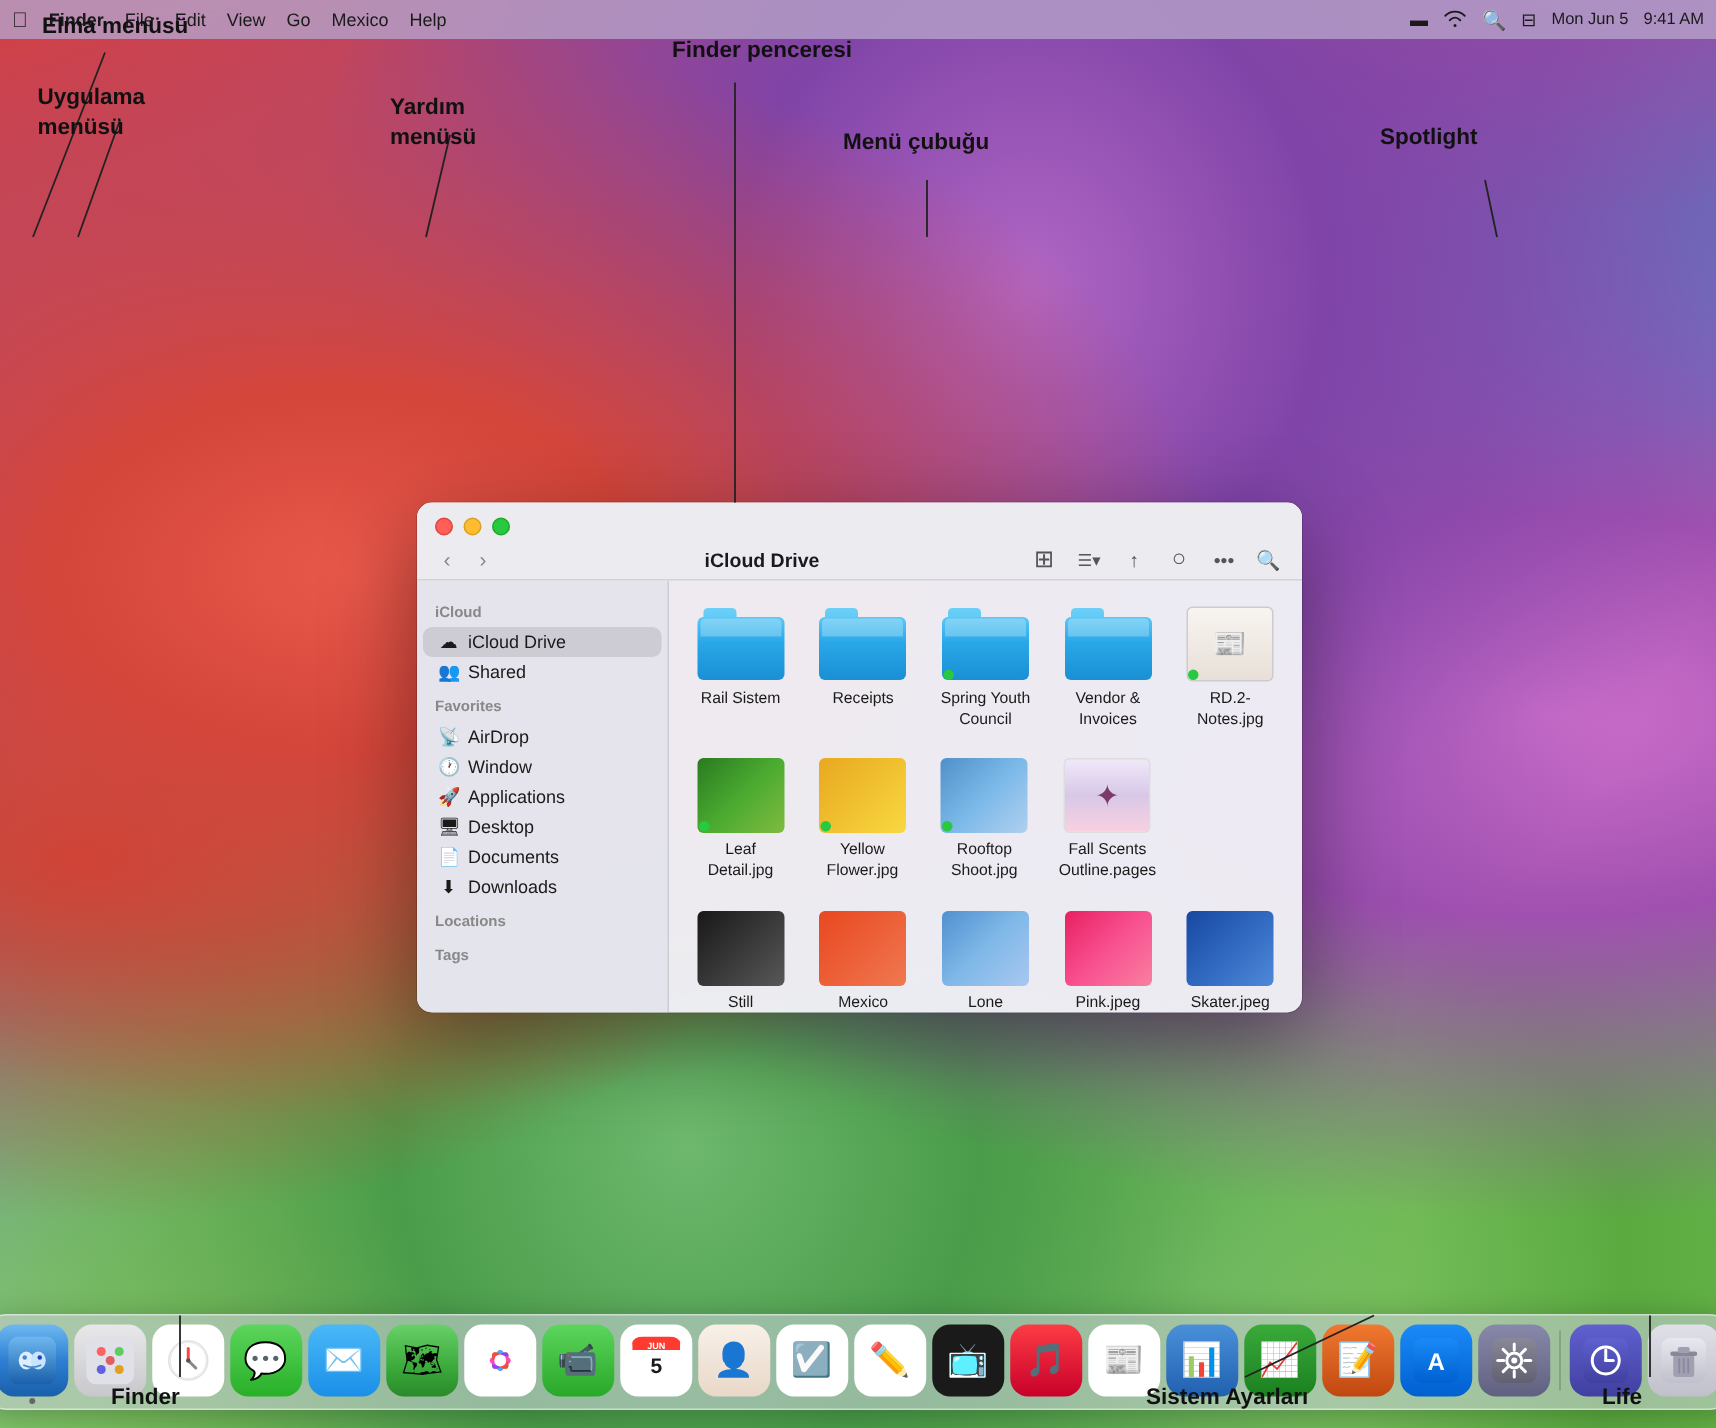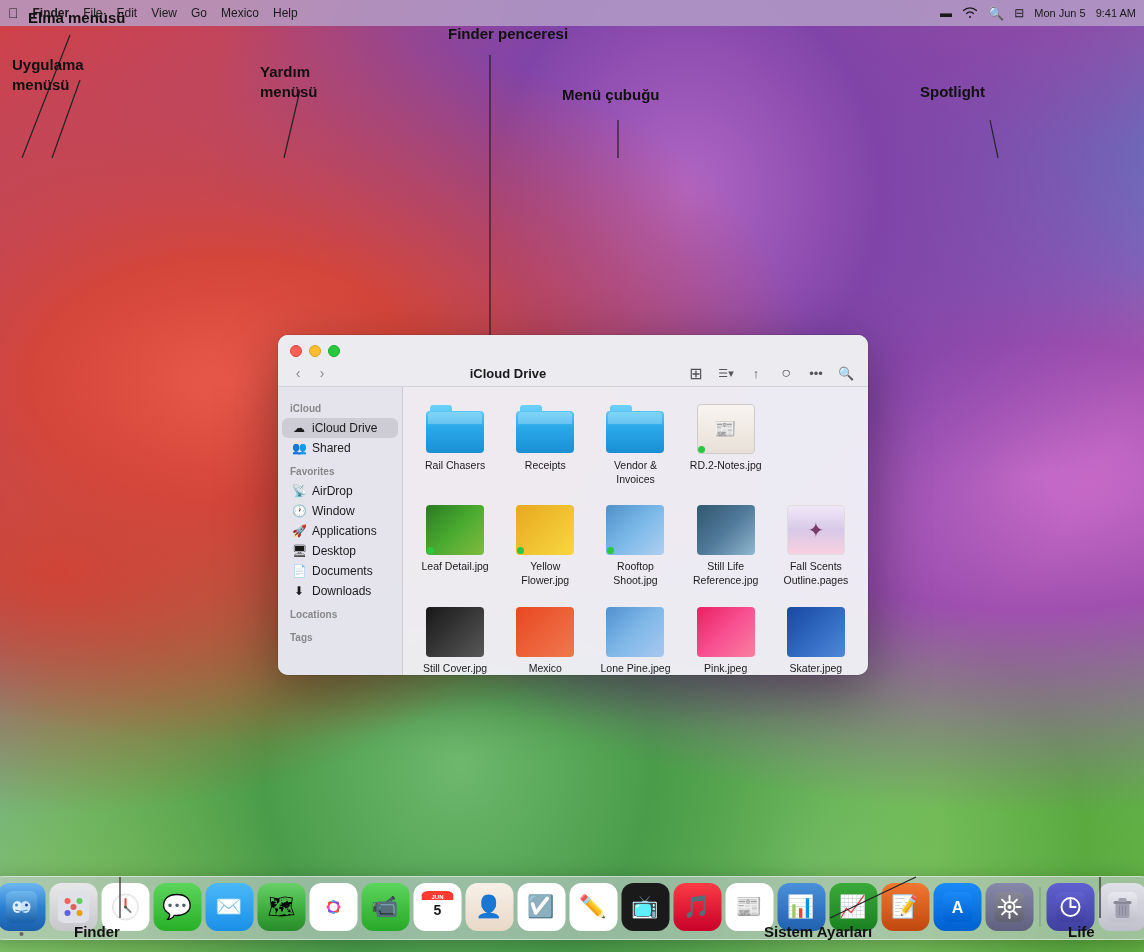"Uygulama" div.callout { left: 12px -> 25px }
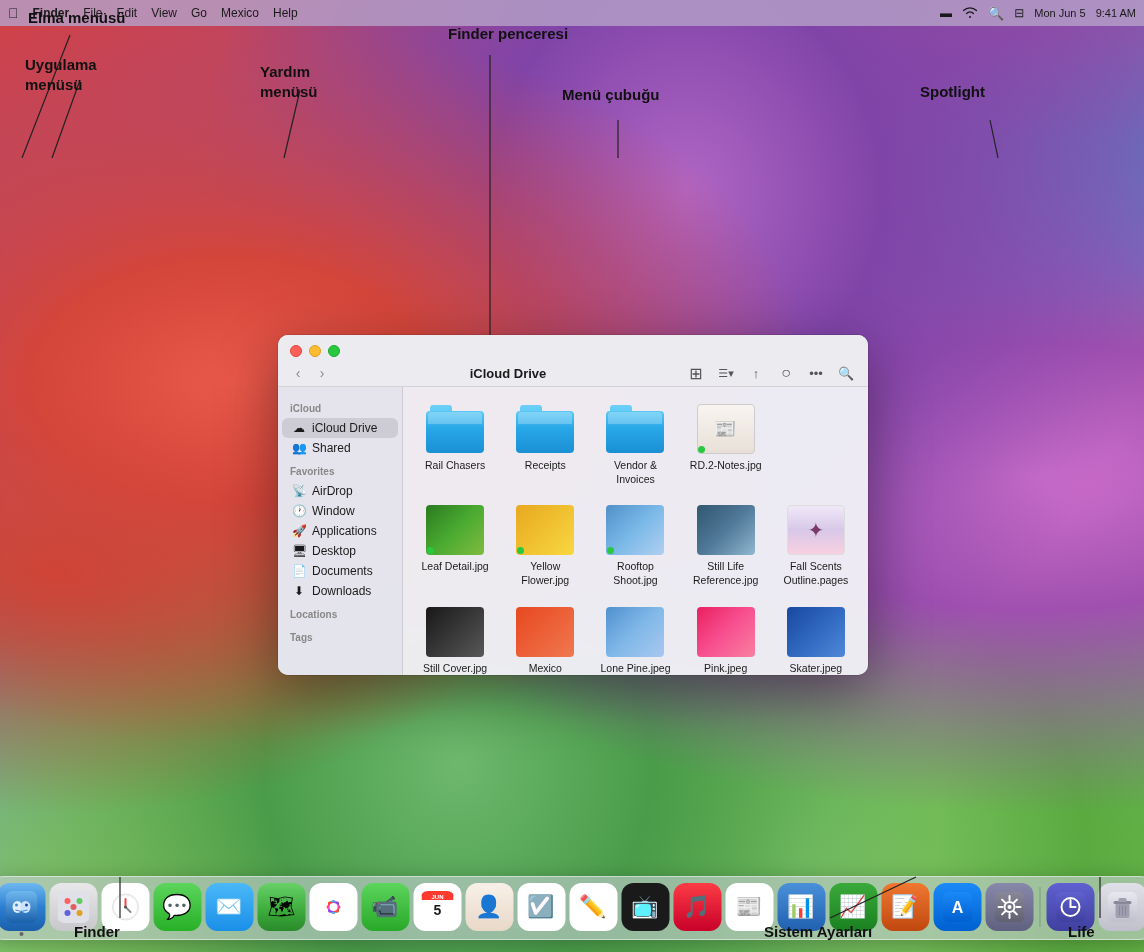"iCloud" #sidebar { width: 125px -> 168px }
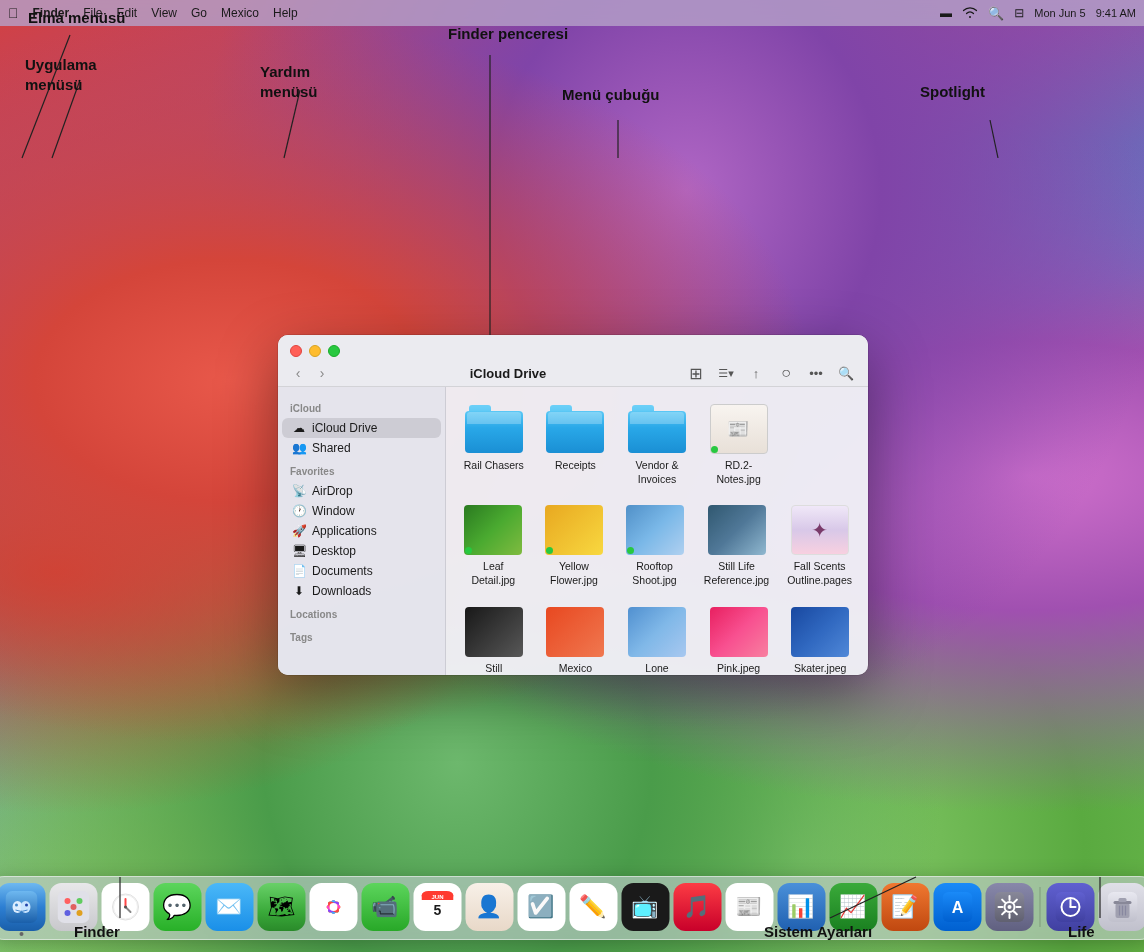"Rail Chasers" span.file-name { text: Chasers -> Sistem }
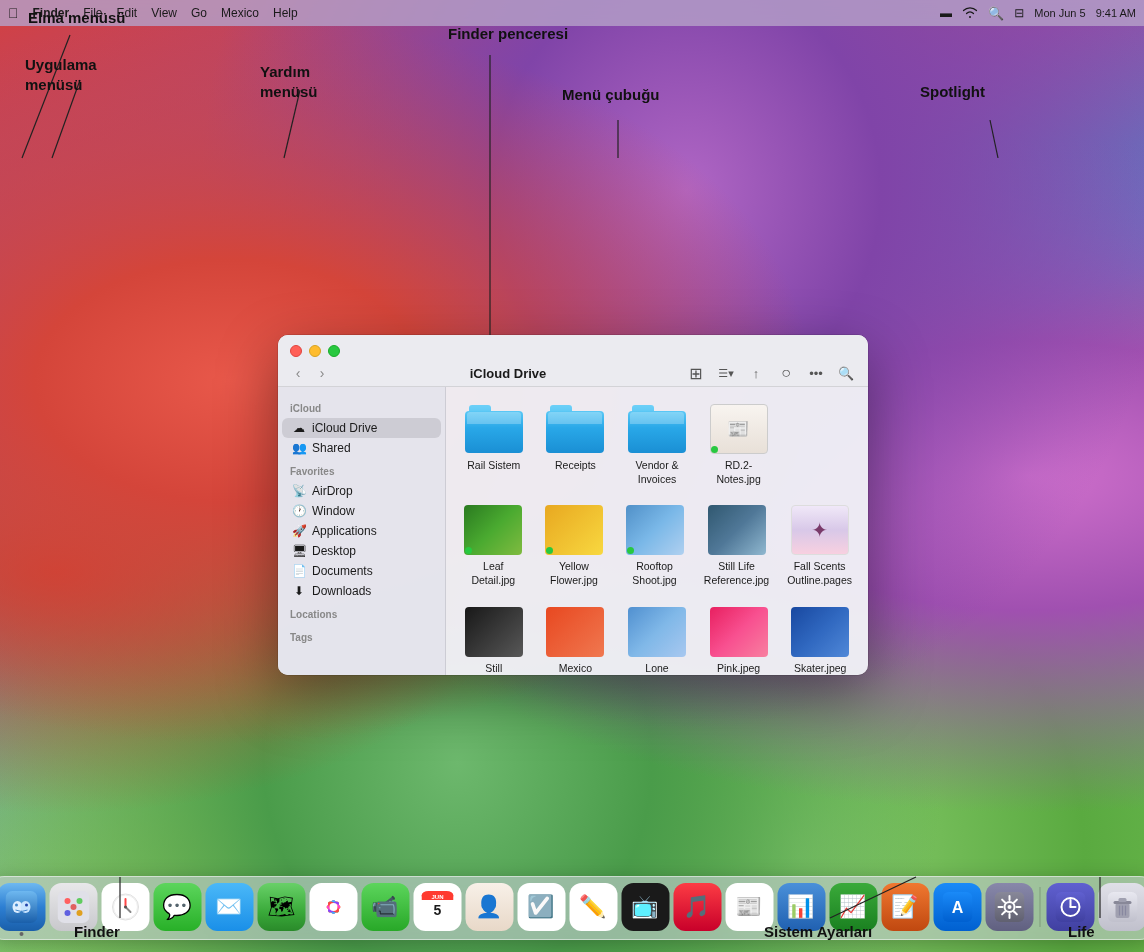"Spring Youth Council" div.file-item { html: none -> <div> <div> <div> <div></div> <div> <div></div> </div> </div> <span></span> </div> <span>Spring Youth Council</span> </div> }
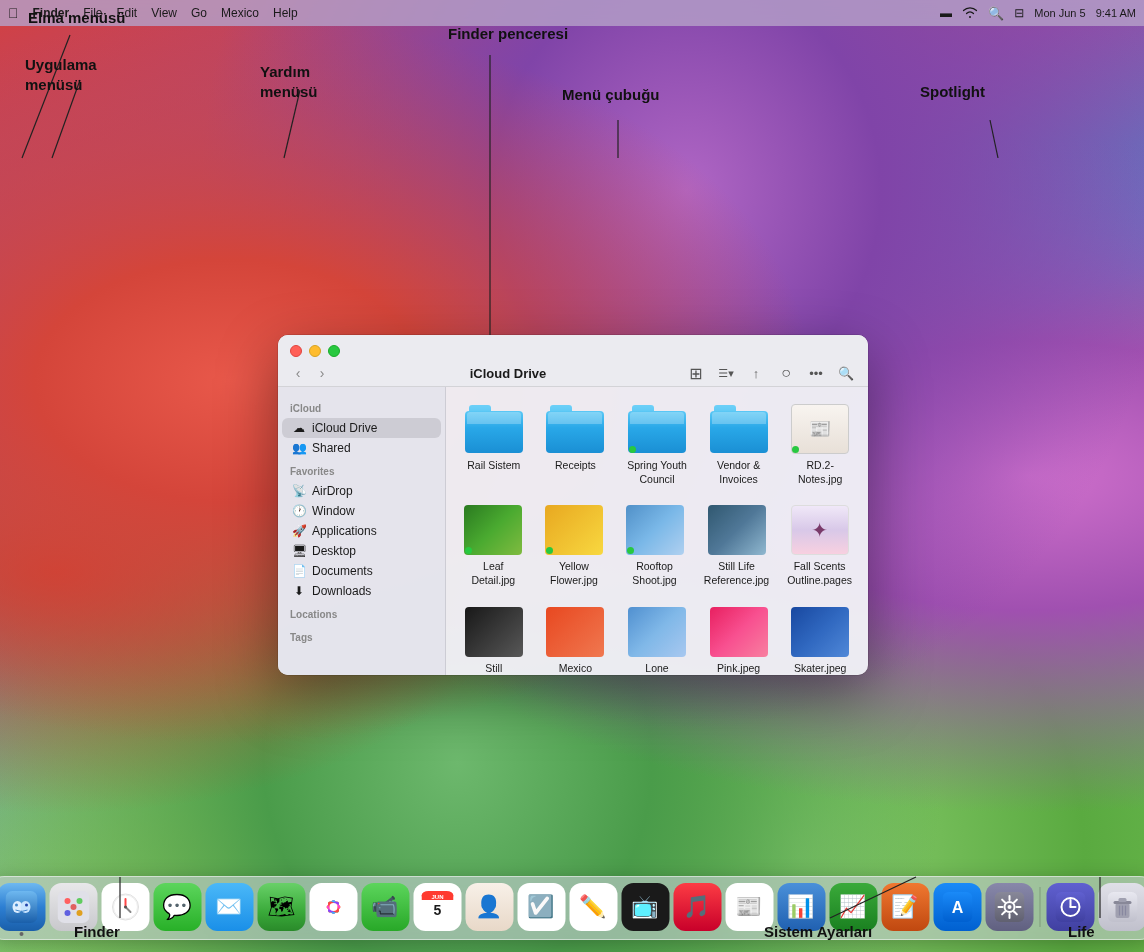"Still Life Reference.jpg" div.file-item { html: <div> <div> <div></div> </div> <span>Still Life Reference.jpg</span> </div> -> none }
